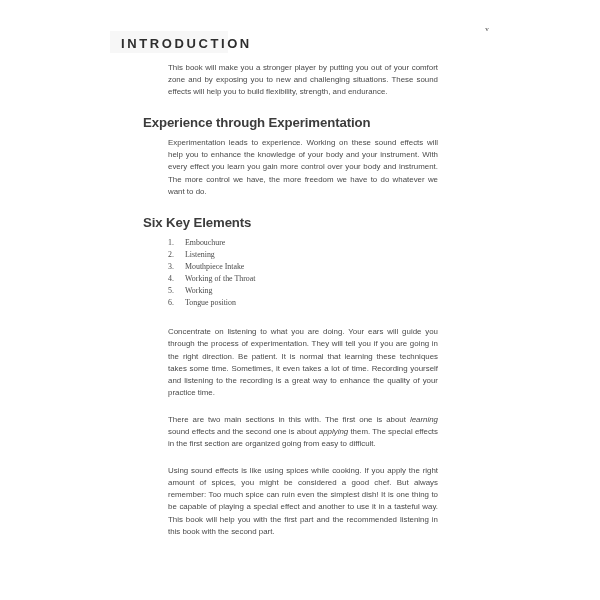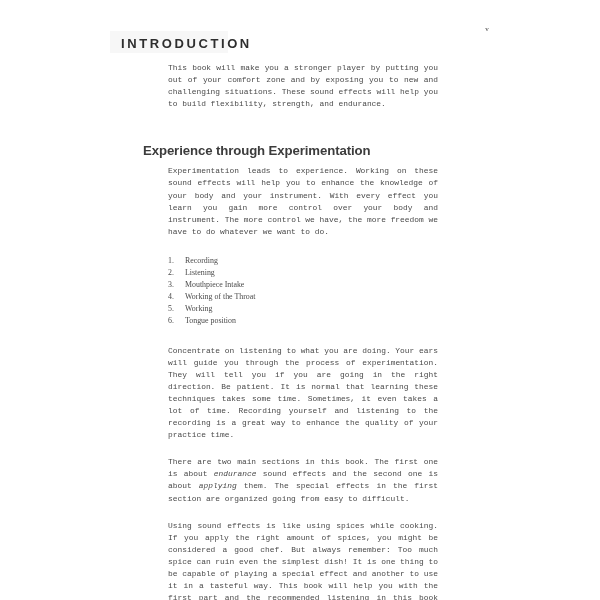"This book will make you" p.body { font-family: Liberation Mono, monospace -> Liberation Sans, sans-serif }
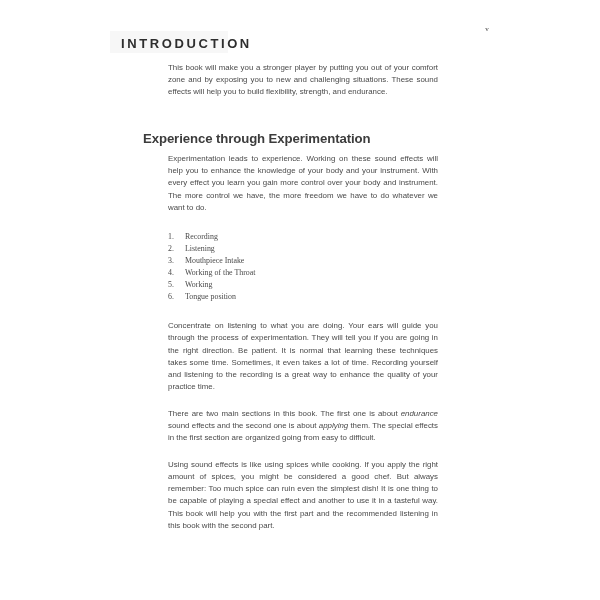"Experience through Experimentation" h2.sec { margin: 16px 0 7px 0 -> 0 0 7px 0 }
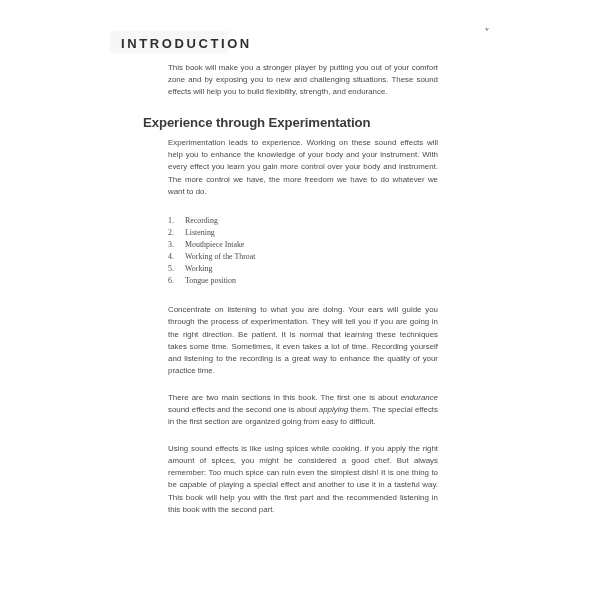"Six Key Elements" h2.sec { html: none -> <h2>Six Key Elements</h2> }
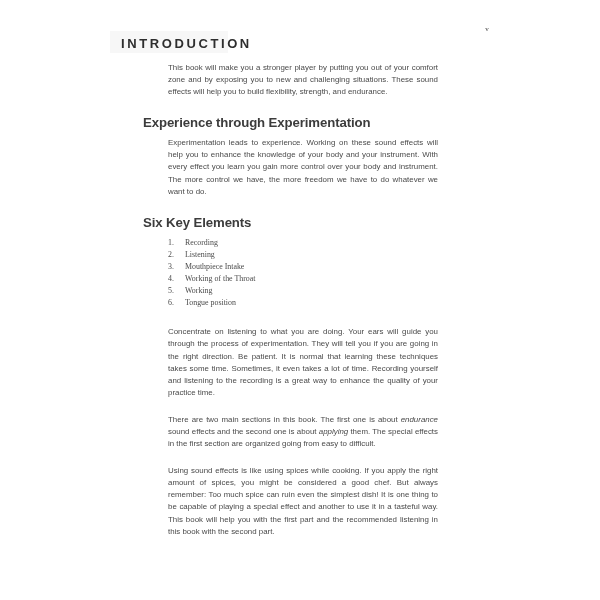"Recording" span { text: Recording -> Embouchure }
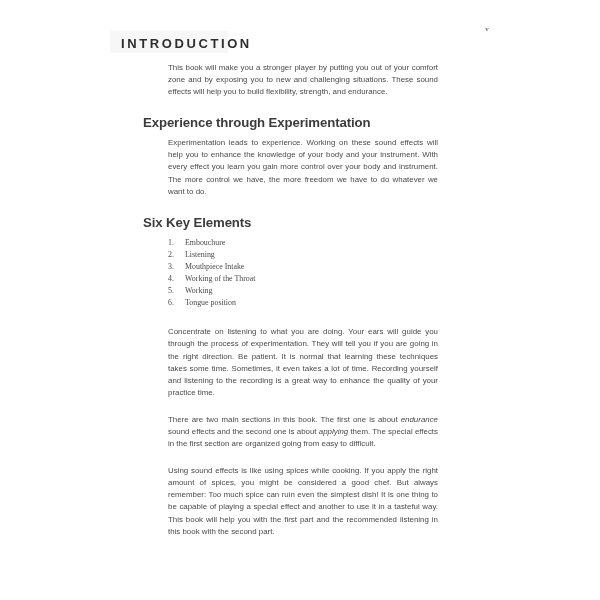"There are two main sections" span { text: book -> with }
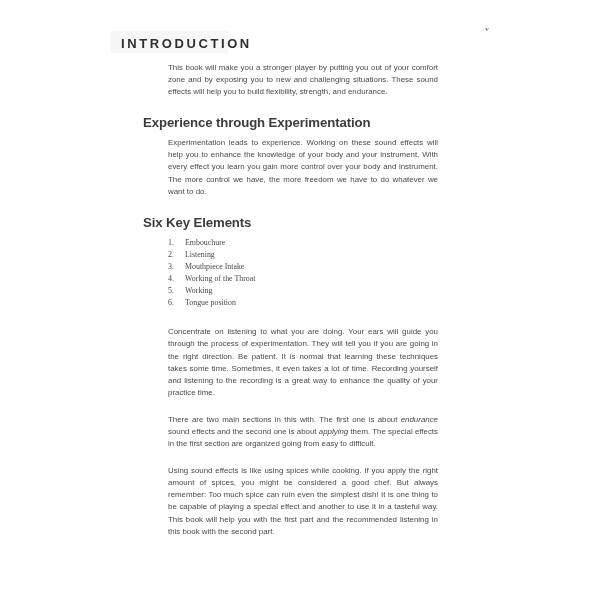"endurance" em.it { text: endurance -> learning }
